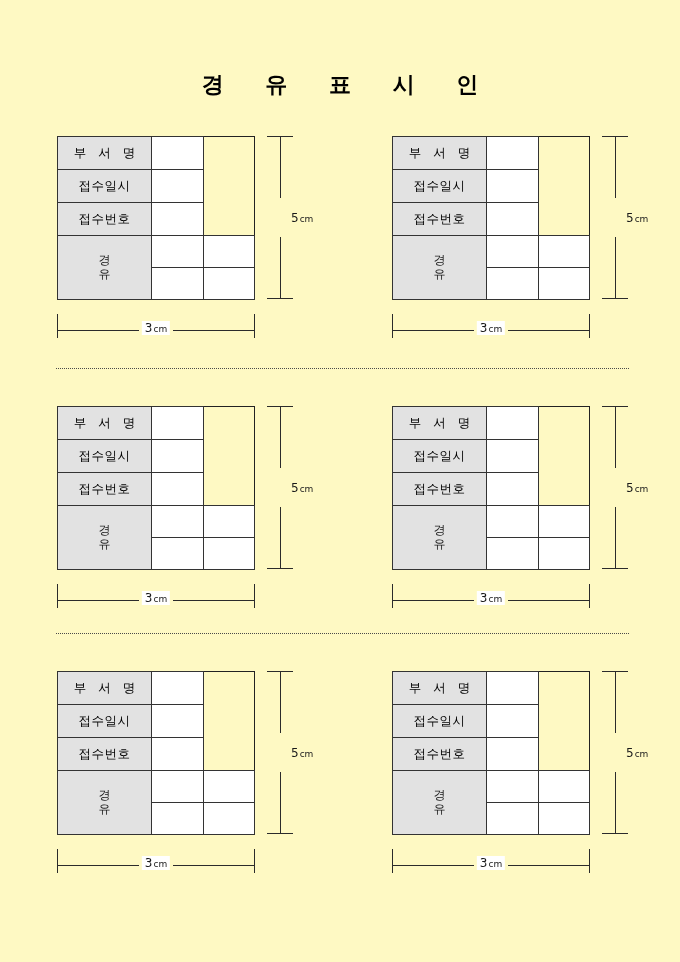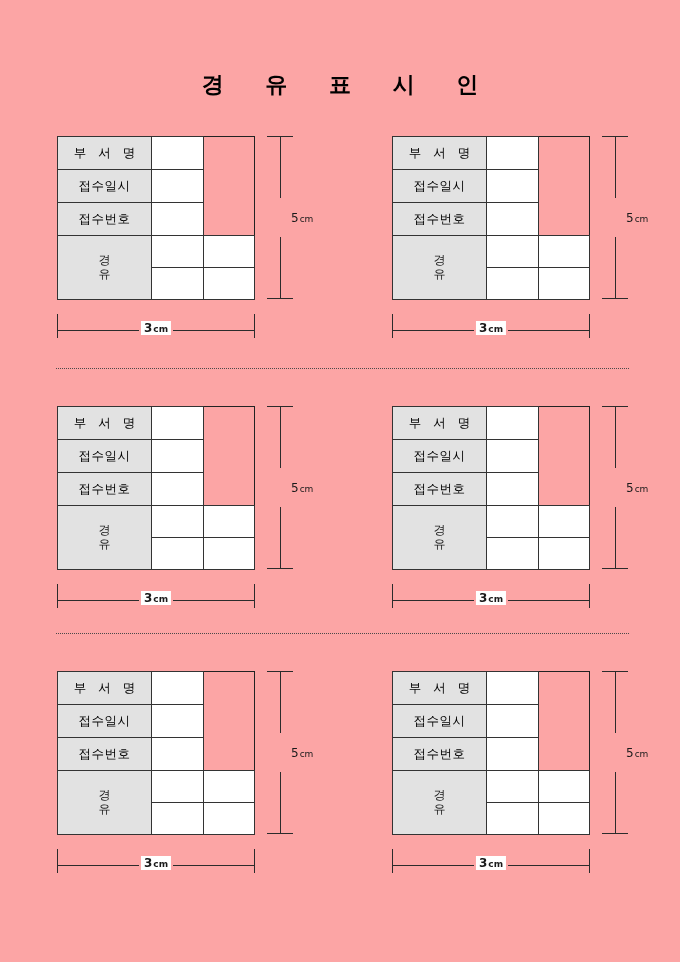"경 유 표 시 인" .page { background: #fca5a5 -> #fef9c3 }
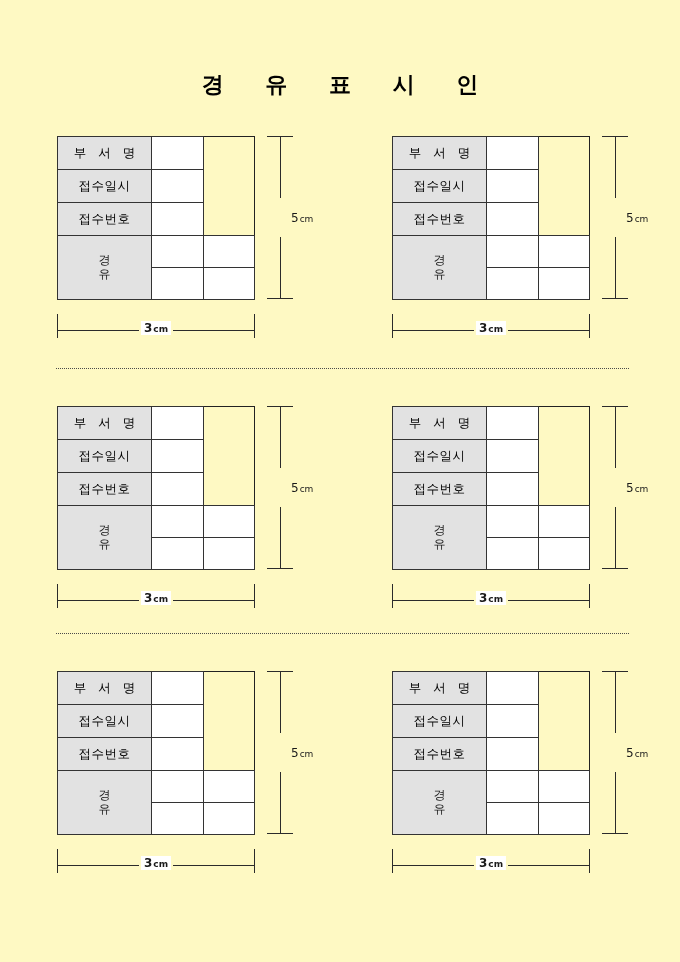"3cm" .dim-h .dim-label { font-weight: bold -> none }
